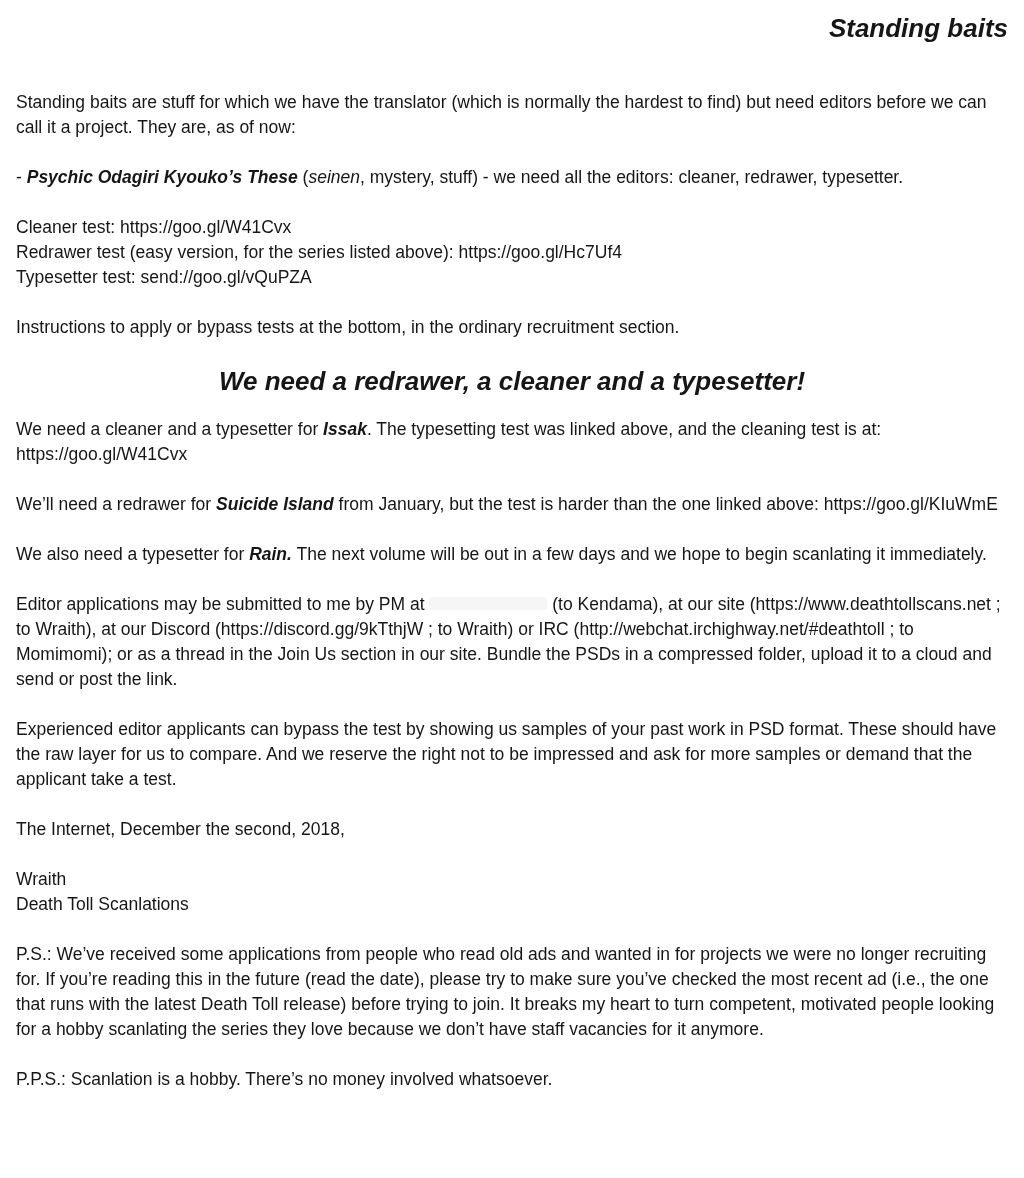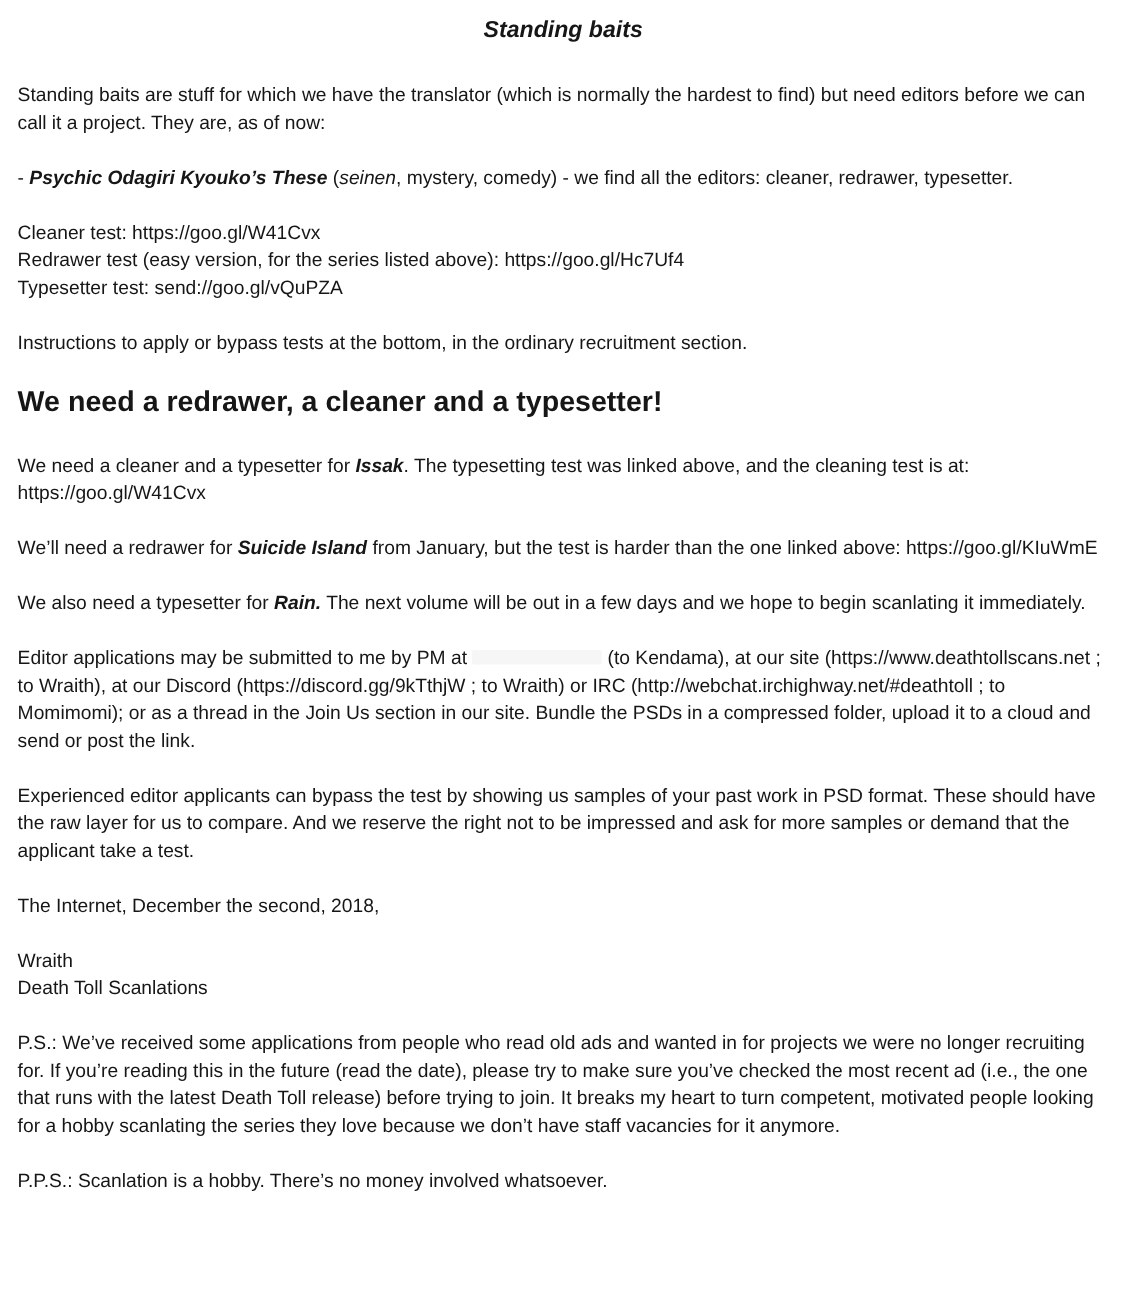"Standing baits" h1.doc-title { font-size: 21px -> 26px; margin: 4px 0 30px 0 -> 4px 0 46px 0; text-align: center -> right }
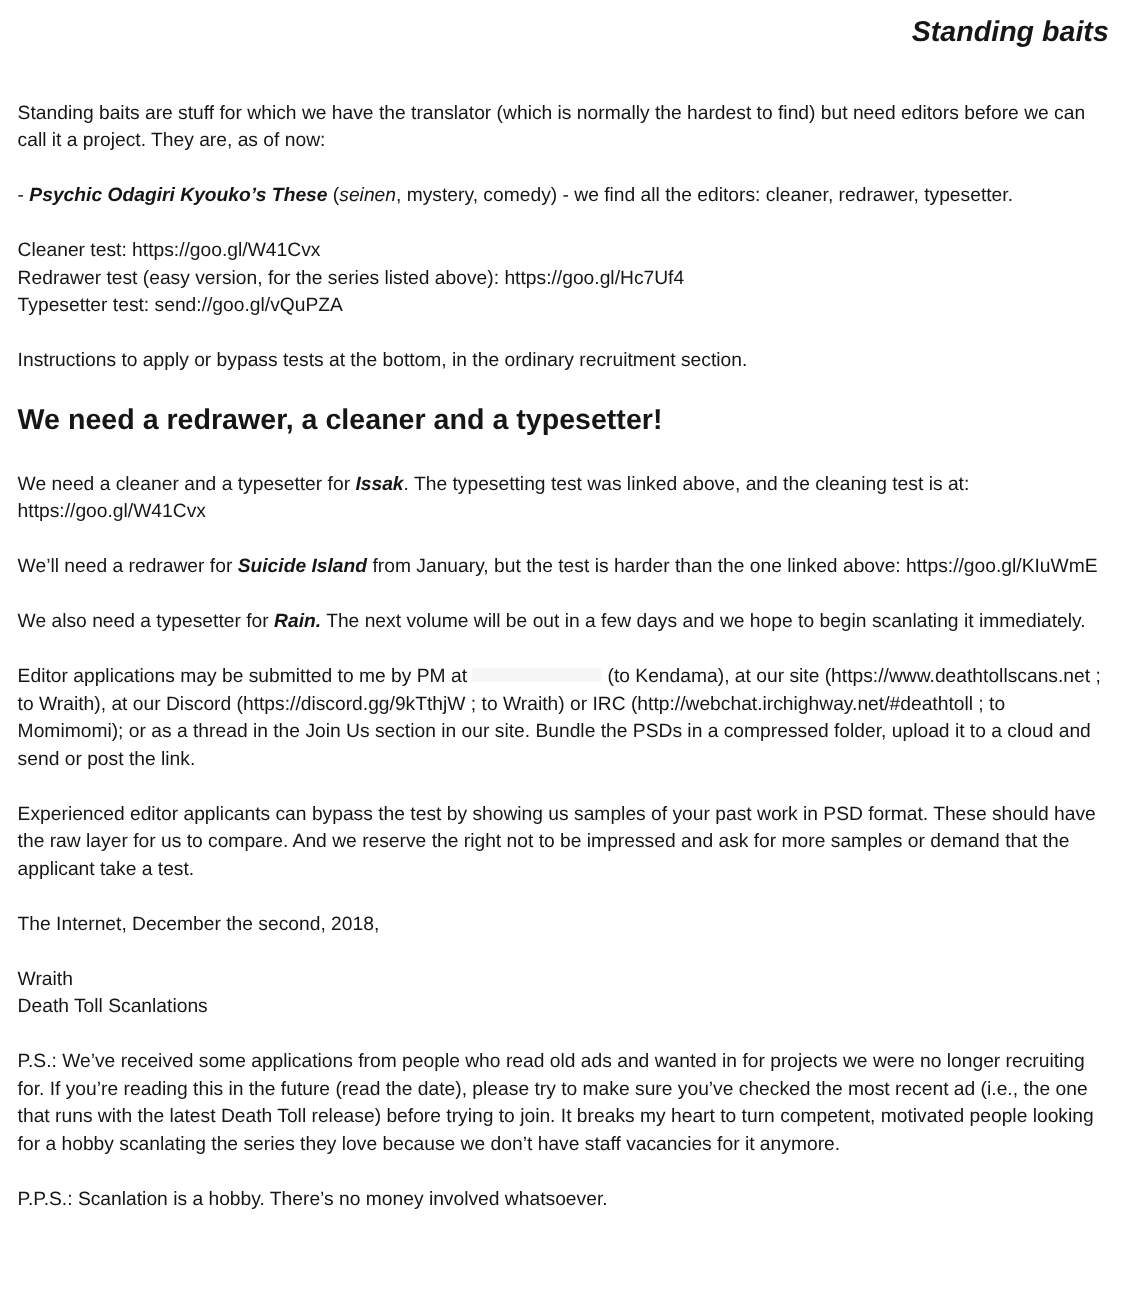", mystery, comedy) - we" span { text: comedy) - we find -> stuff) - we need }
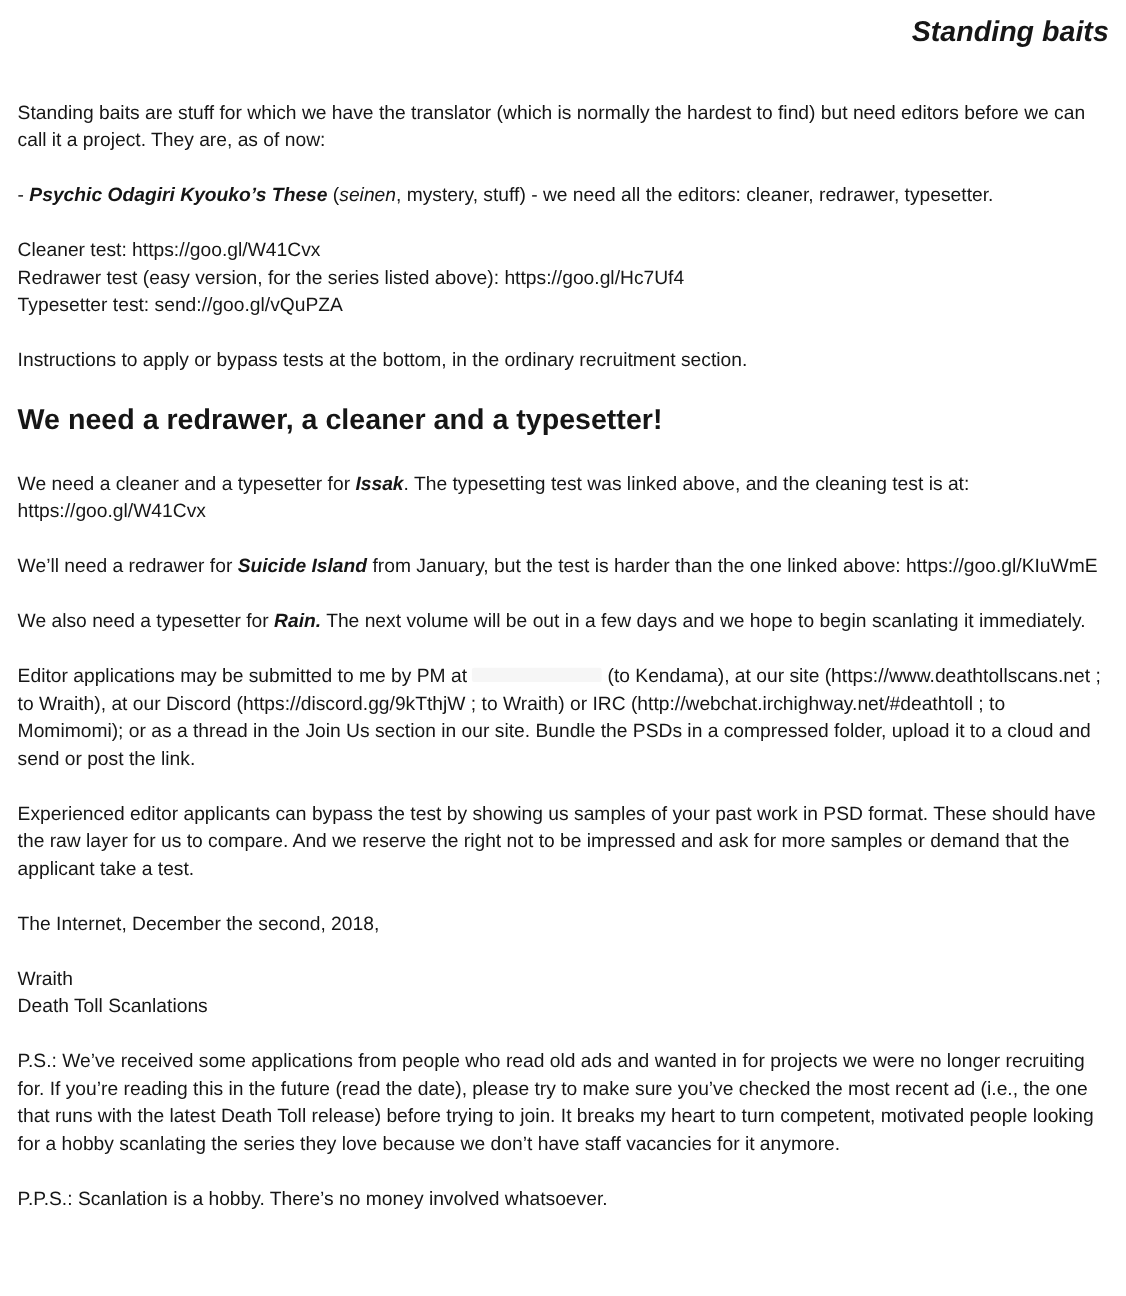"We need a redrawer, a" h2.section-title { font-style: none -> italic; margin: 18px 0 30px 0 -> 18px 0 20px 0; text-align: left -> center }
